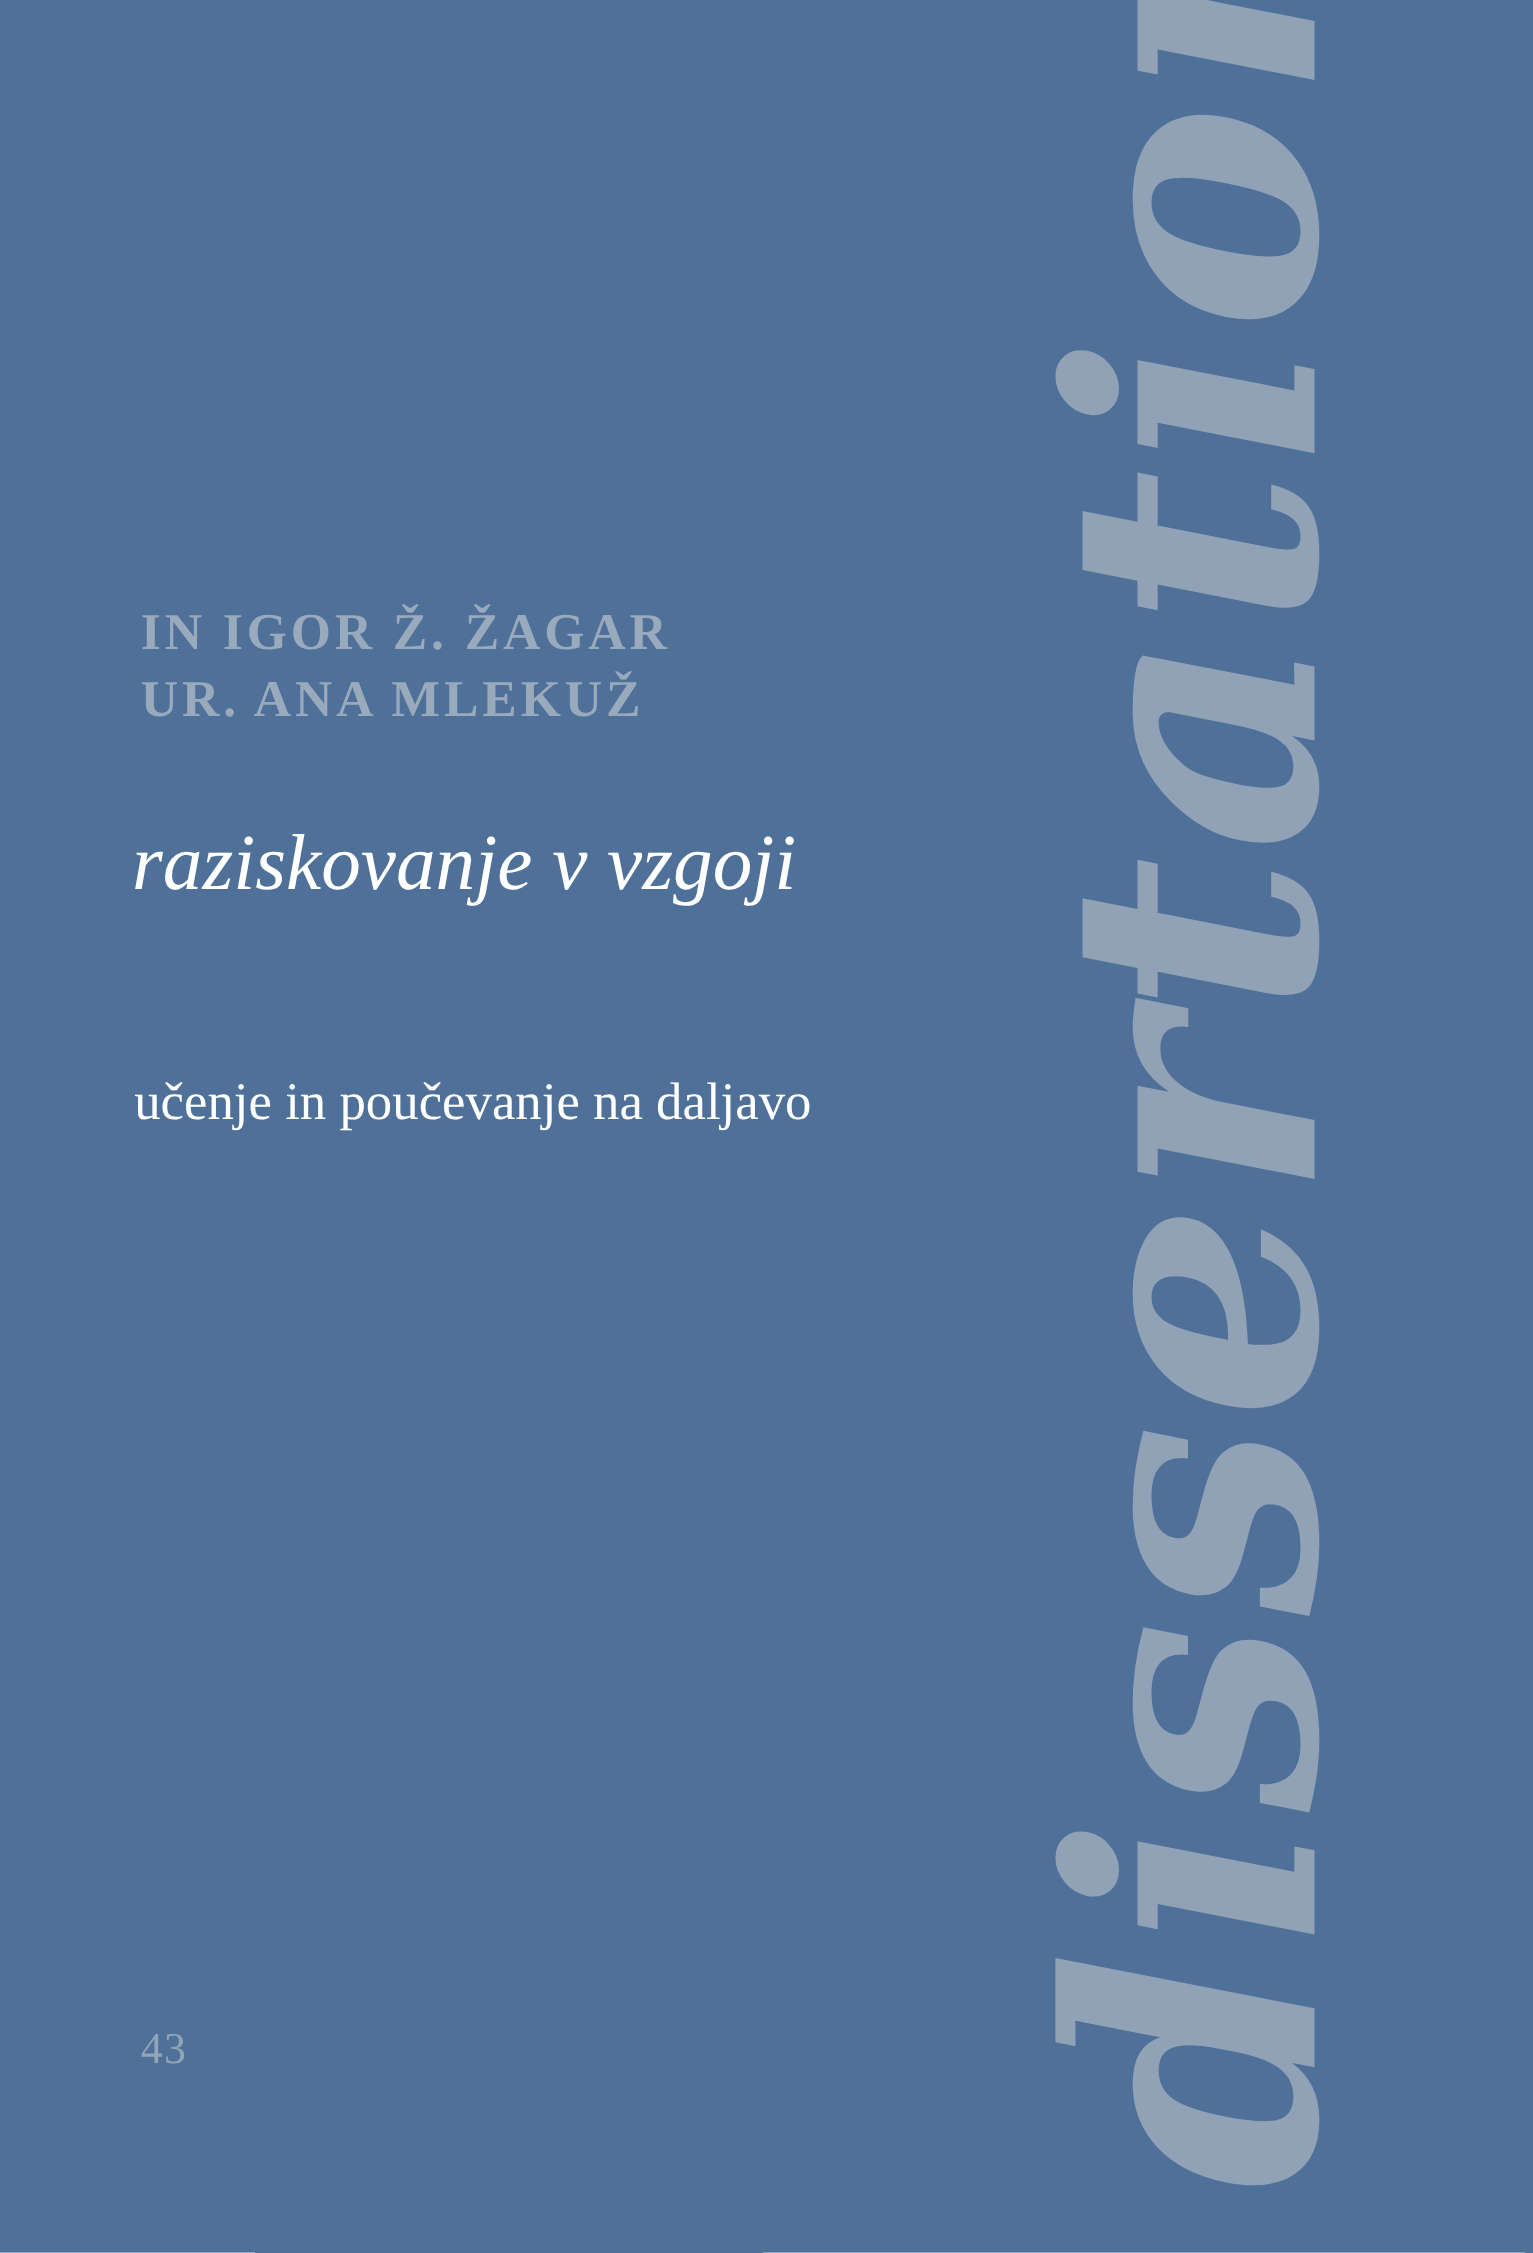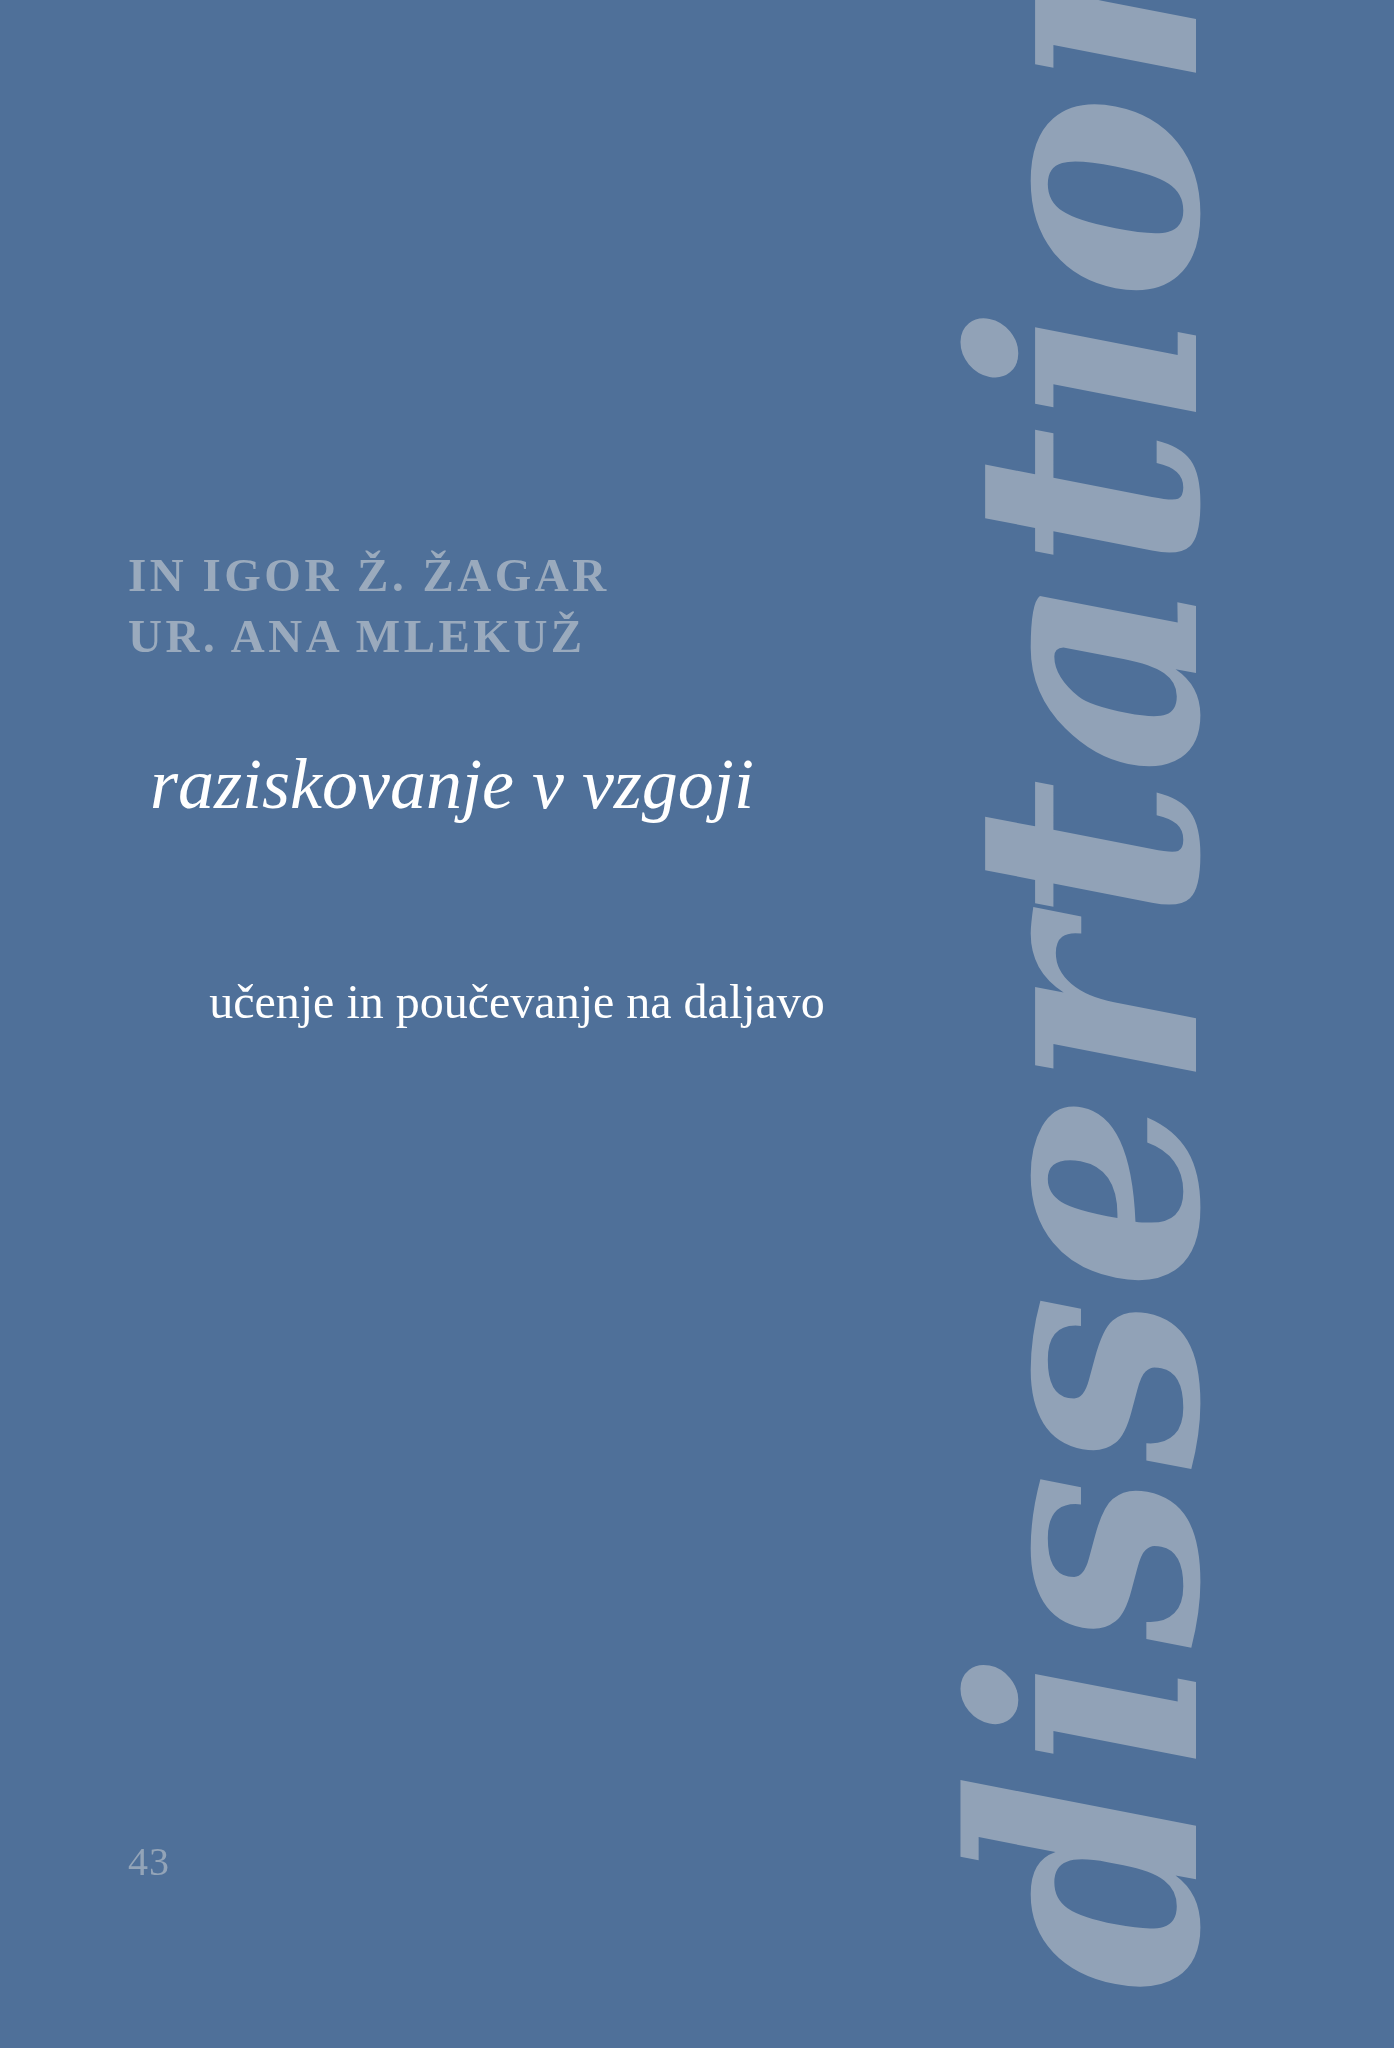"raziskovanje v vzgoji" .title div { margin-left: 30px -> none }
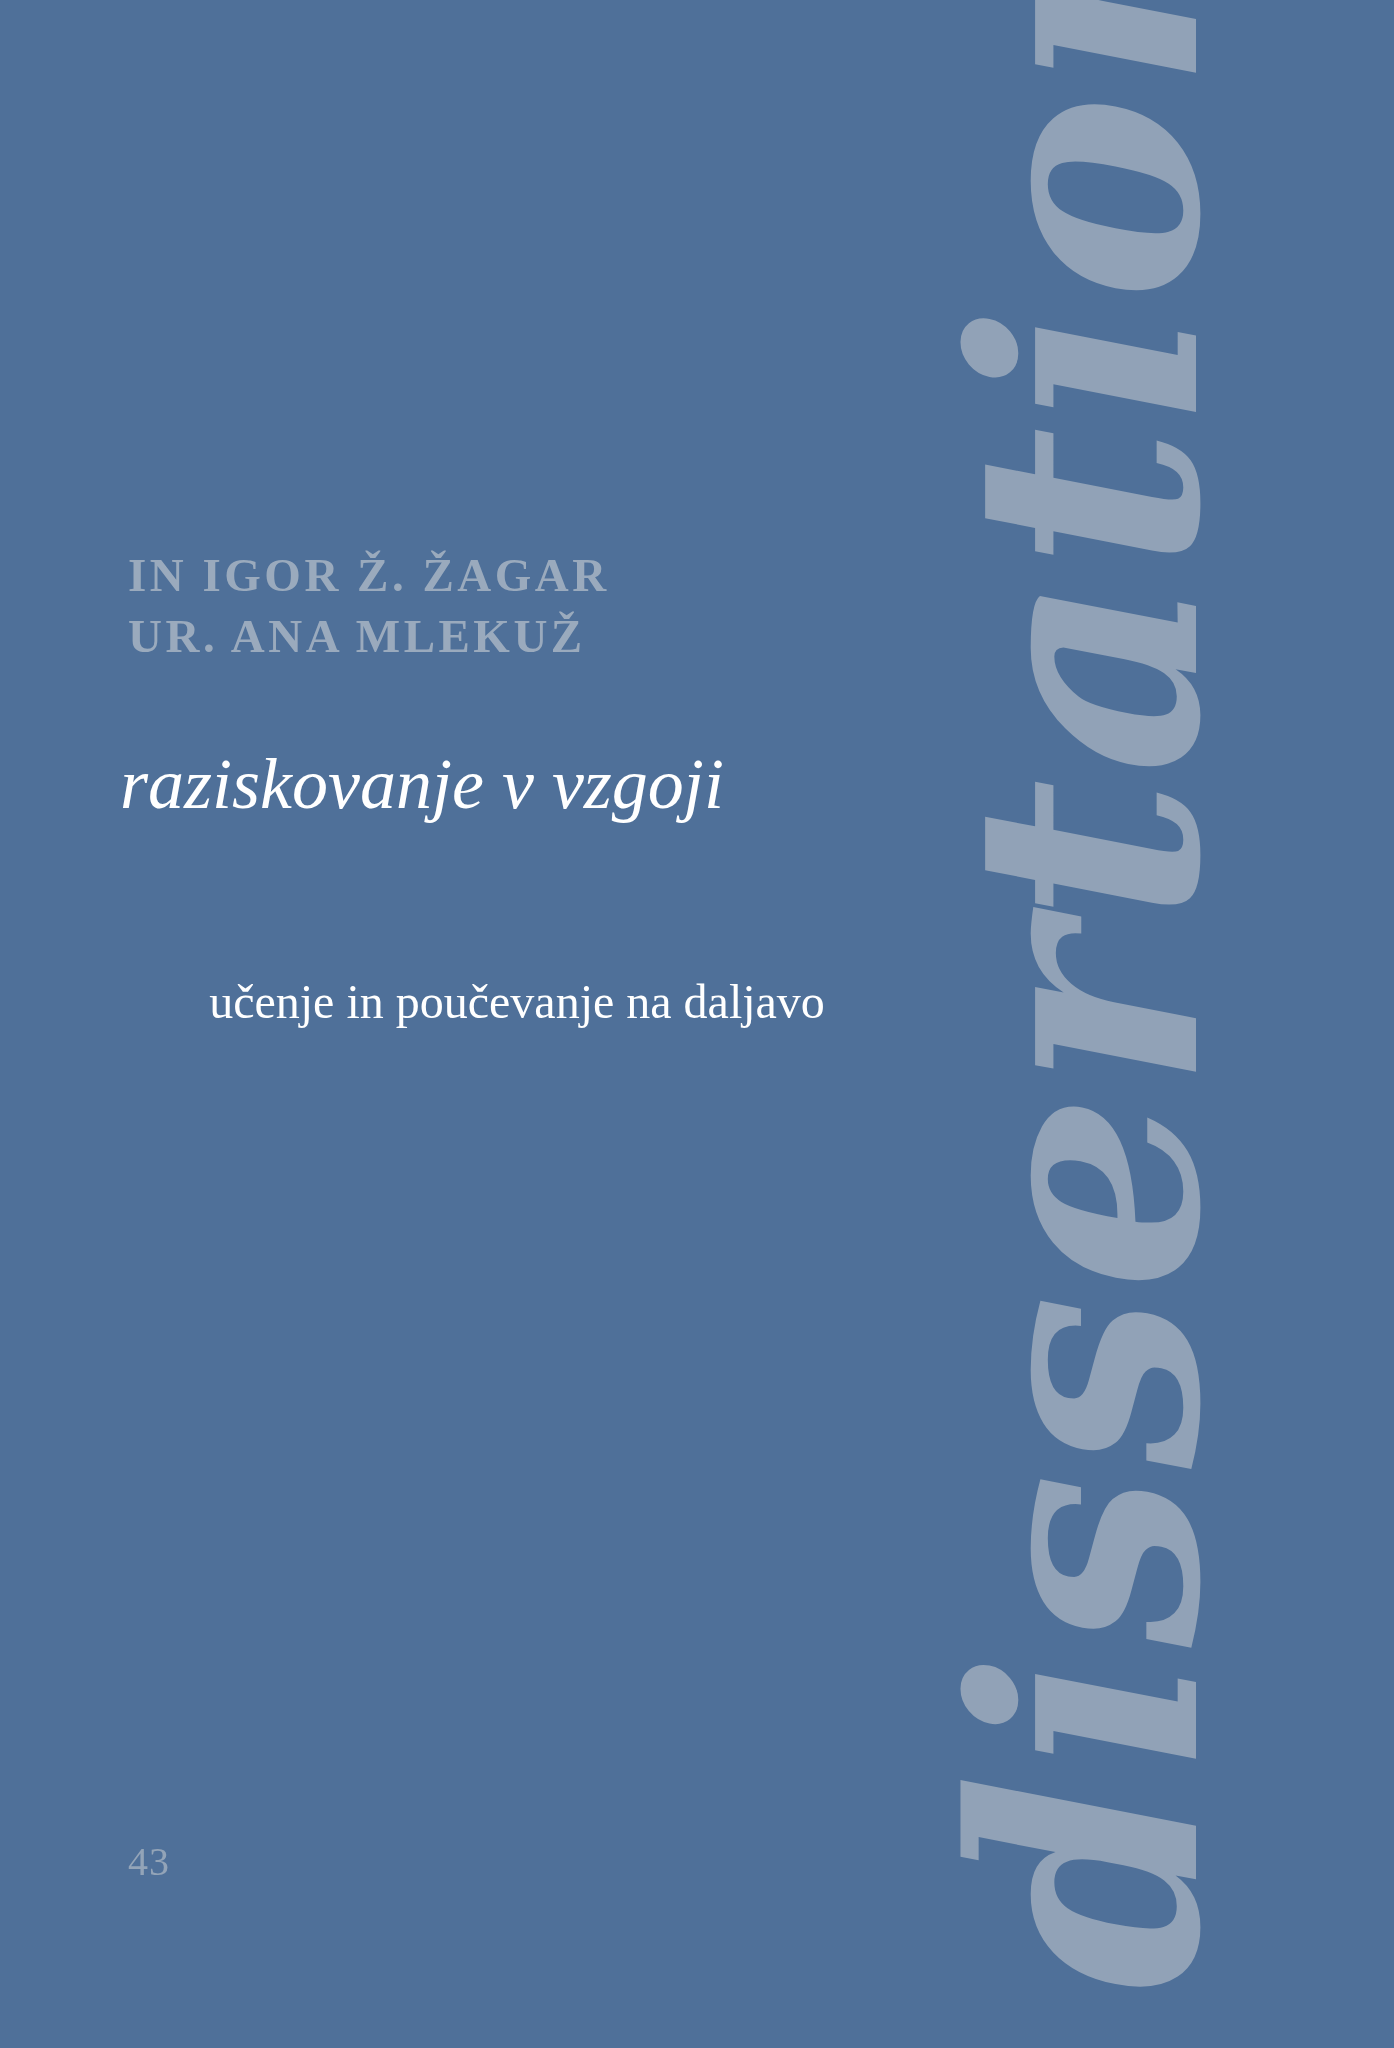"učenje in poučevanje na daljavo" .subtitle div { text-align: center -> none }
